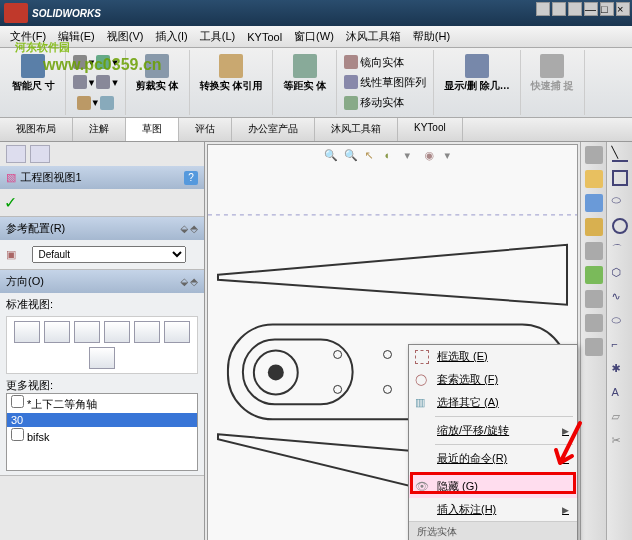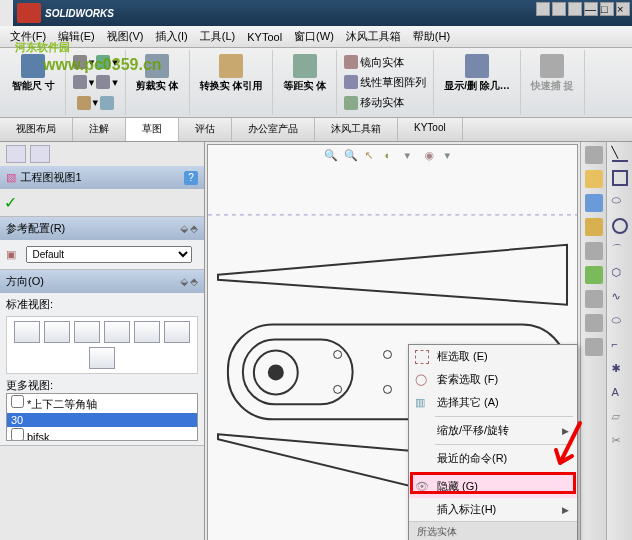"SOLIDWORKS" .title-bar { margin-left: 13px -> none }
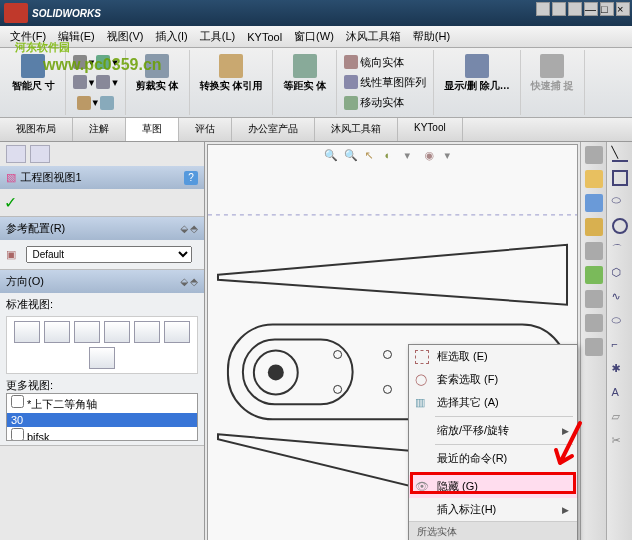"Default" .dropdown { margin: 2px 6px -> 2px 12px }
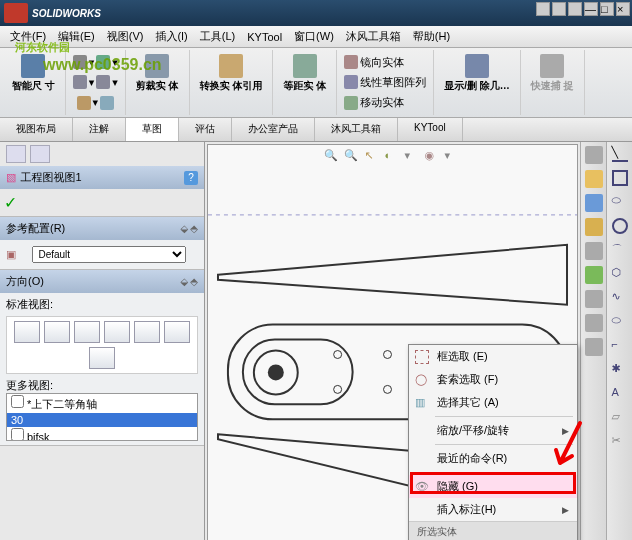"框选取 (E)" .ctx-item { text-decoration: none -> underline }
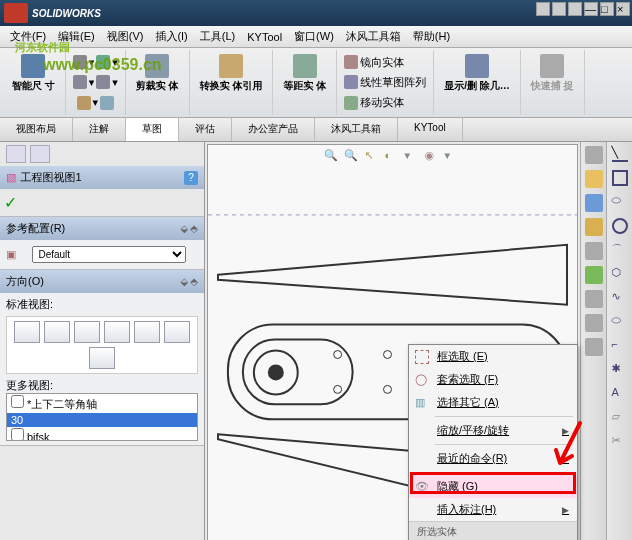"*上下二等角轴" .list-box { height: 48px -> 78px }
